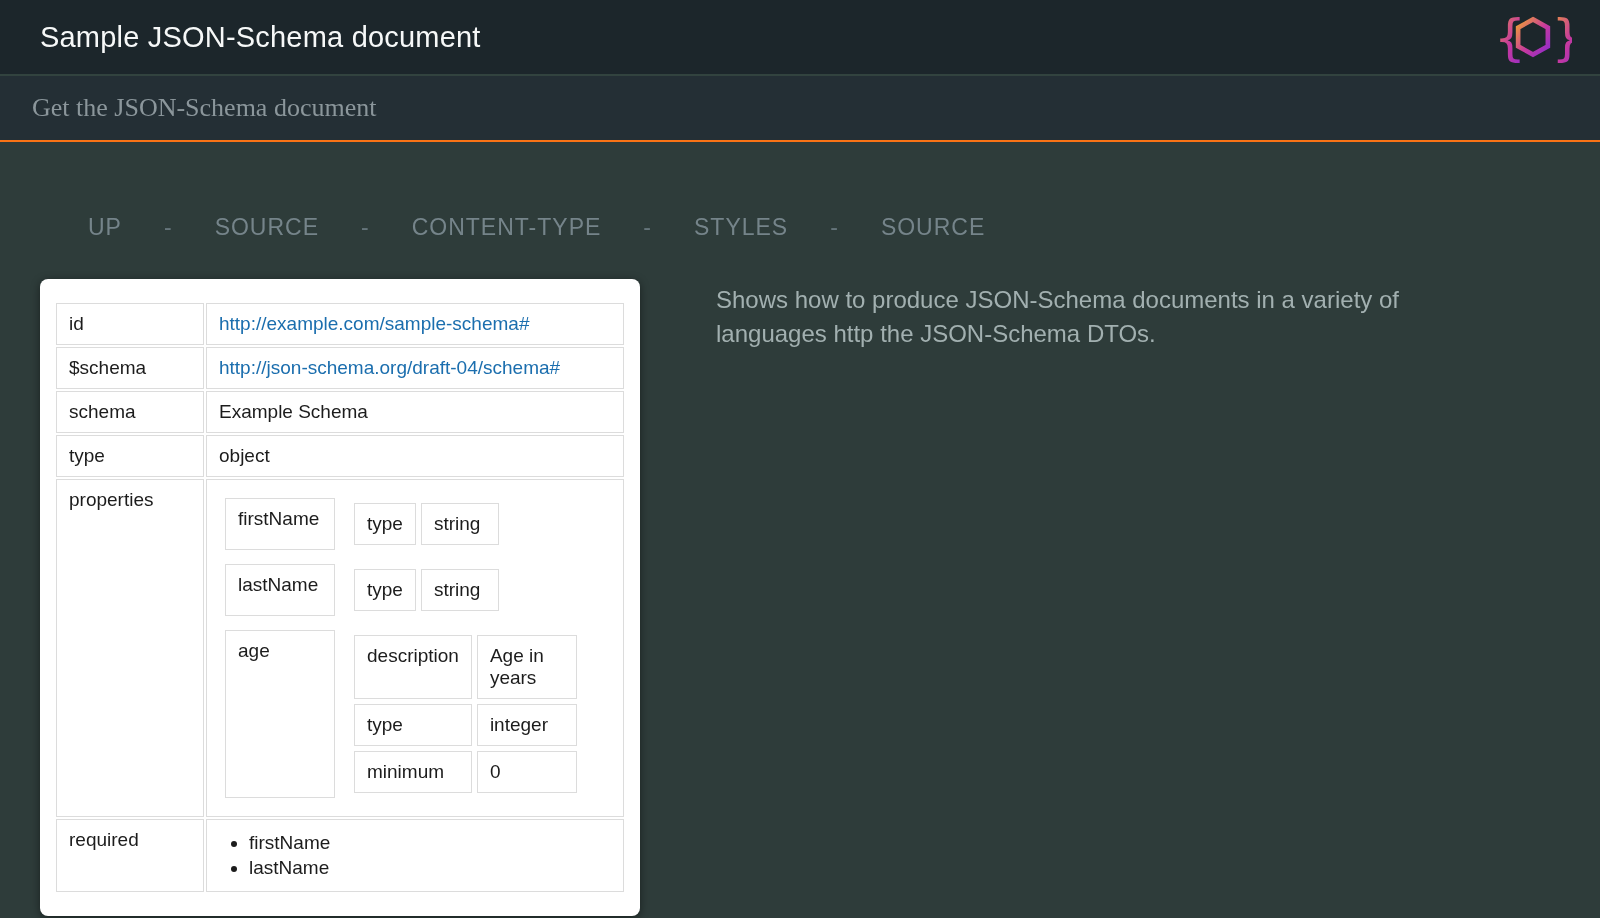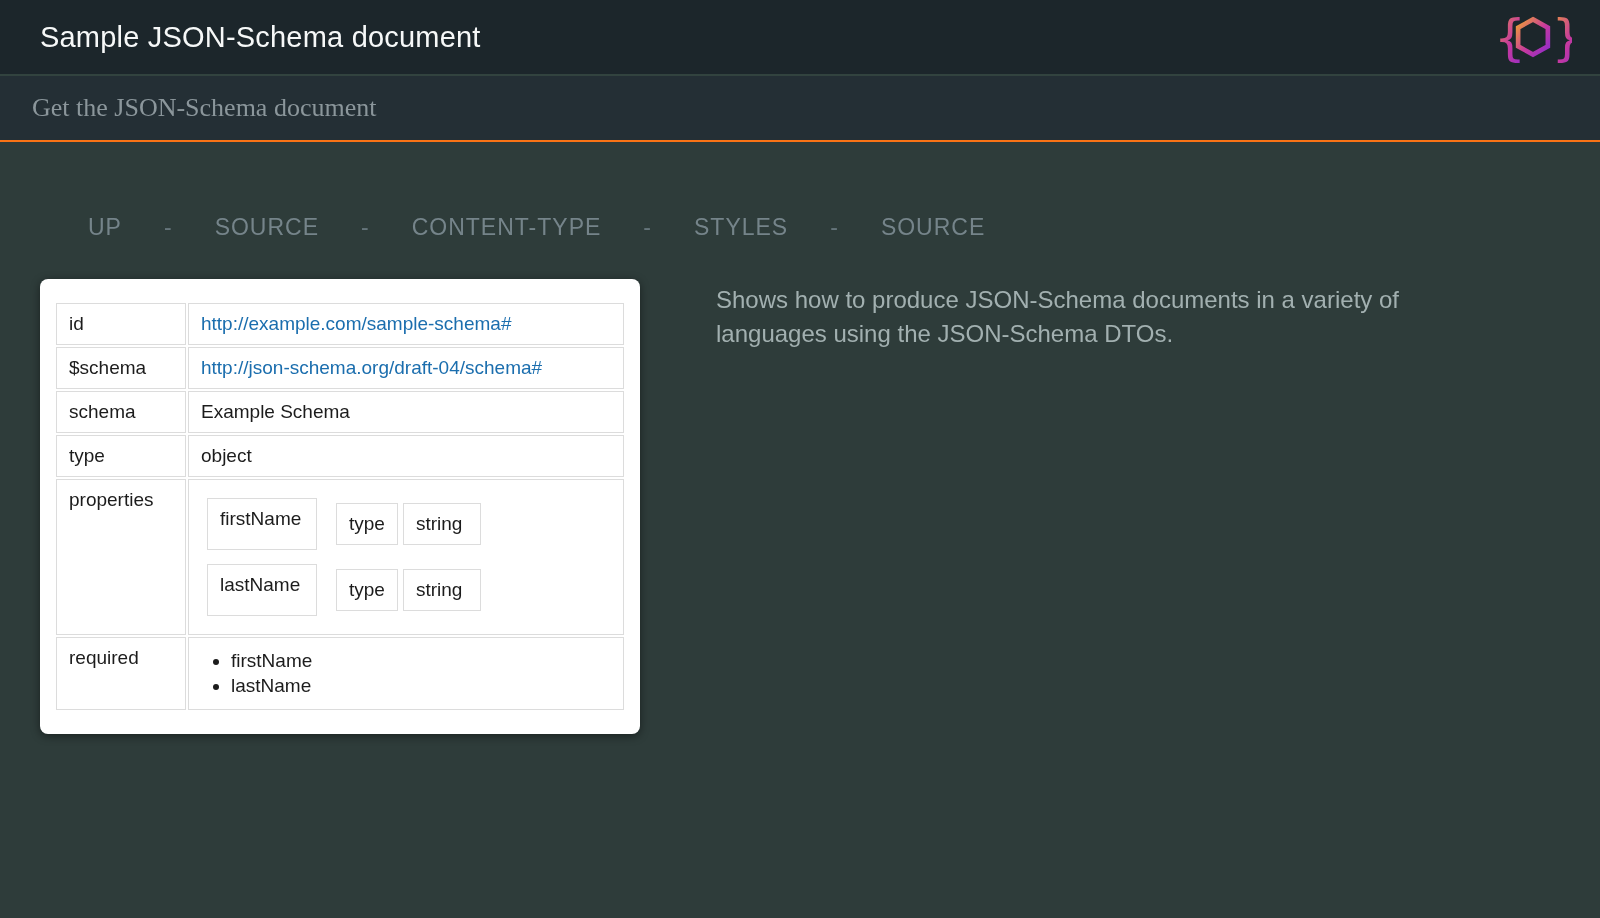"Shows how to produce JSON-Schema" div.desc { text: using -> http }
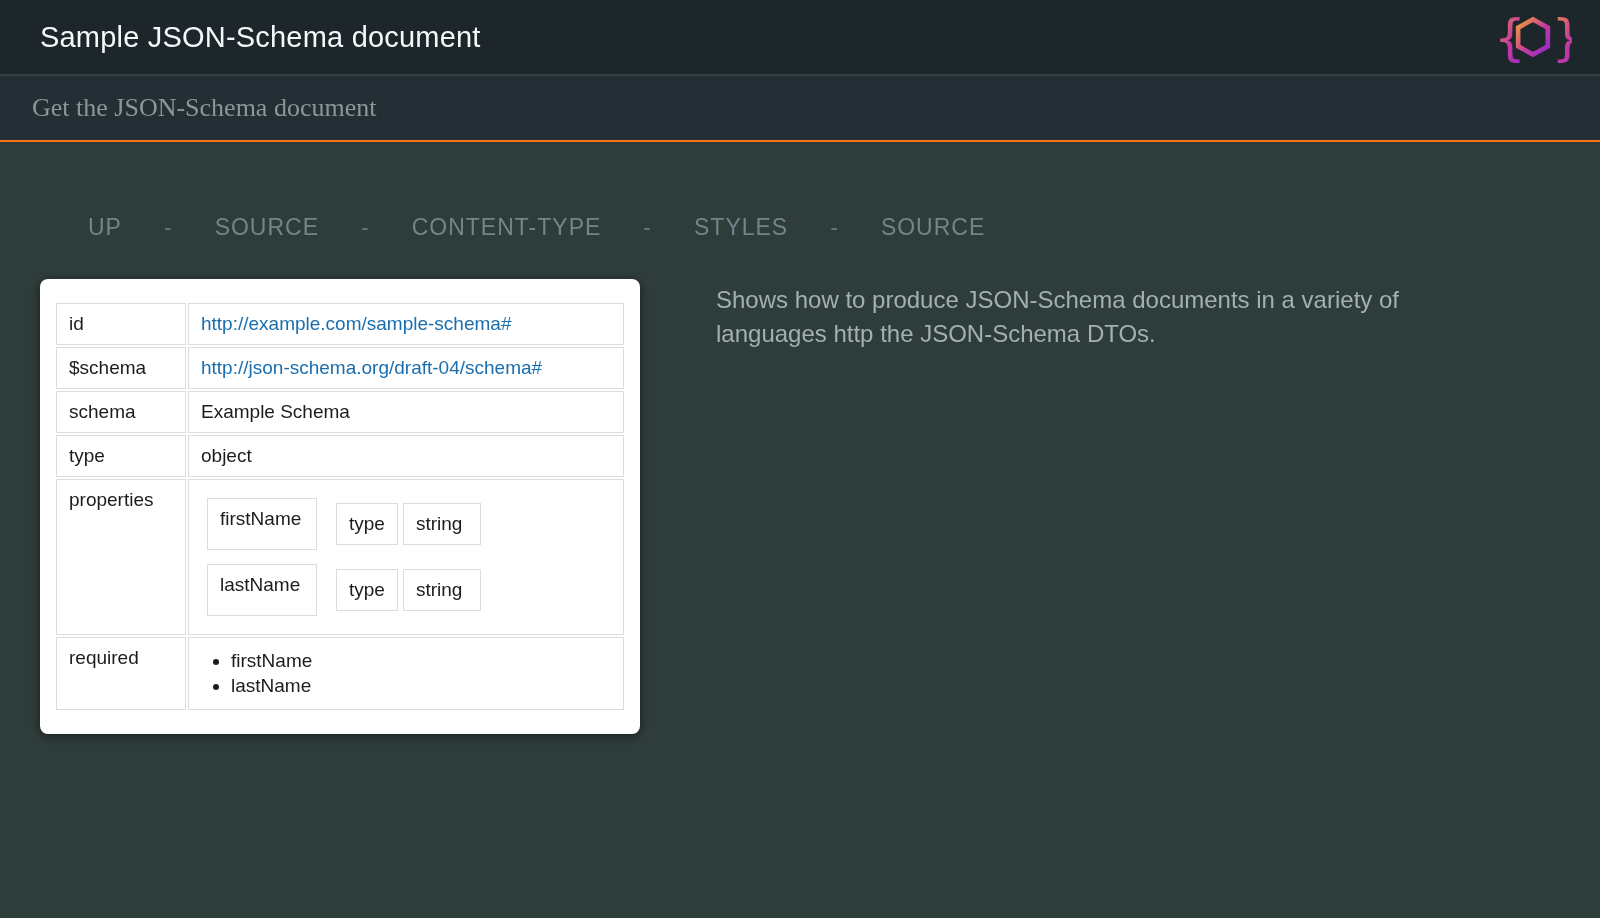"id" table.schema > tbody > tr > th { width: 130px -> 148px }
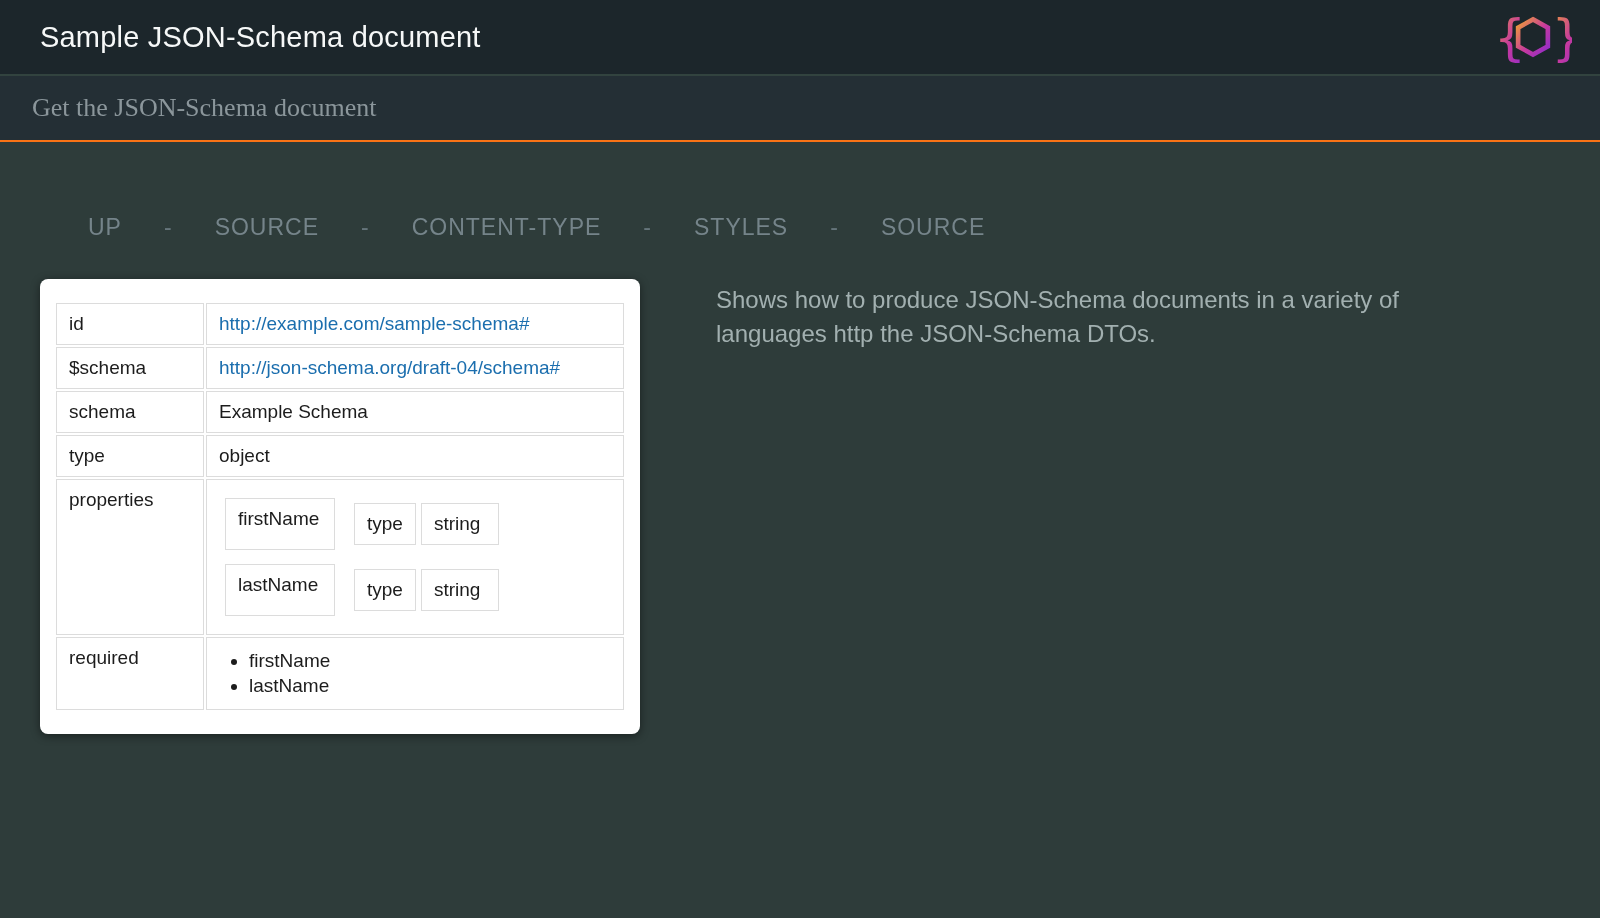"age" tr { html: none -> <tr> <th>age</th> <td> <table> <tbody> <tr> <th>description</th> <td>Age in years</td> </tr> <tr> <th>type</th> <td>integer</td> </tr> <tr> <th>minimum</th> <td>0</td> </tr> </tbody> </table> </td> </tr> }
